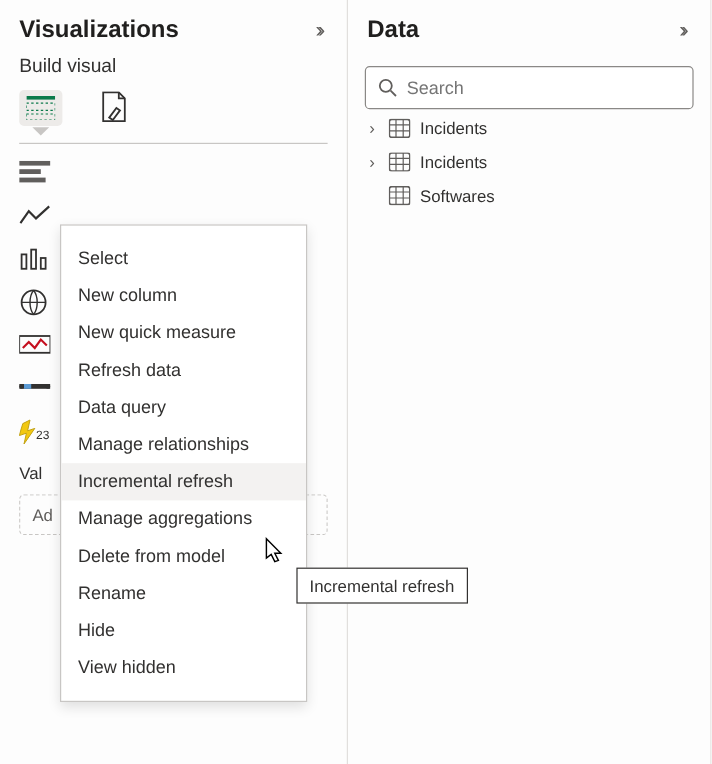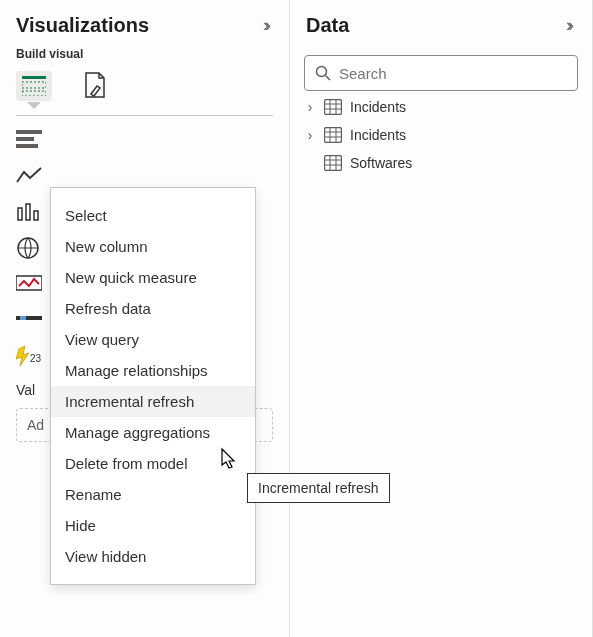"Build visual" .sub-title { font-size: 12px -> 16px; font-weight: bold -> none }
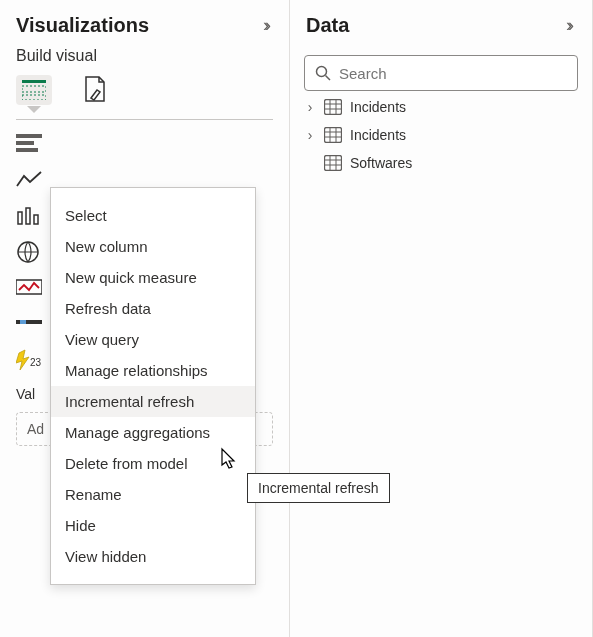"View query" div.mi { text: View -> Data }
